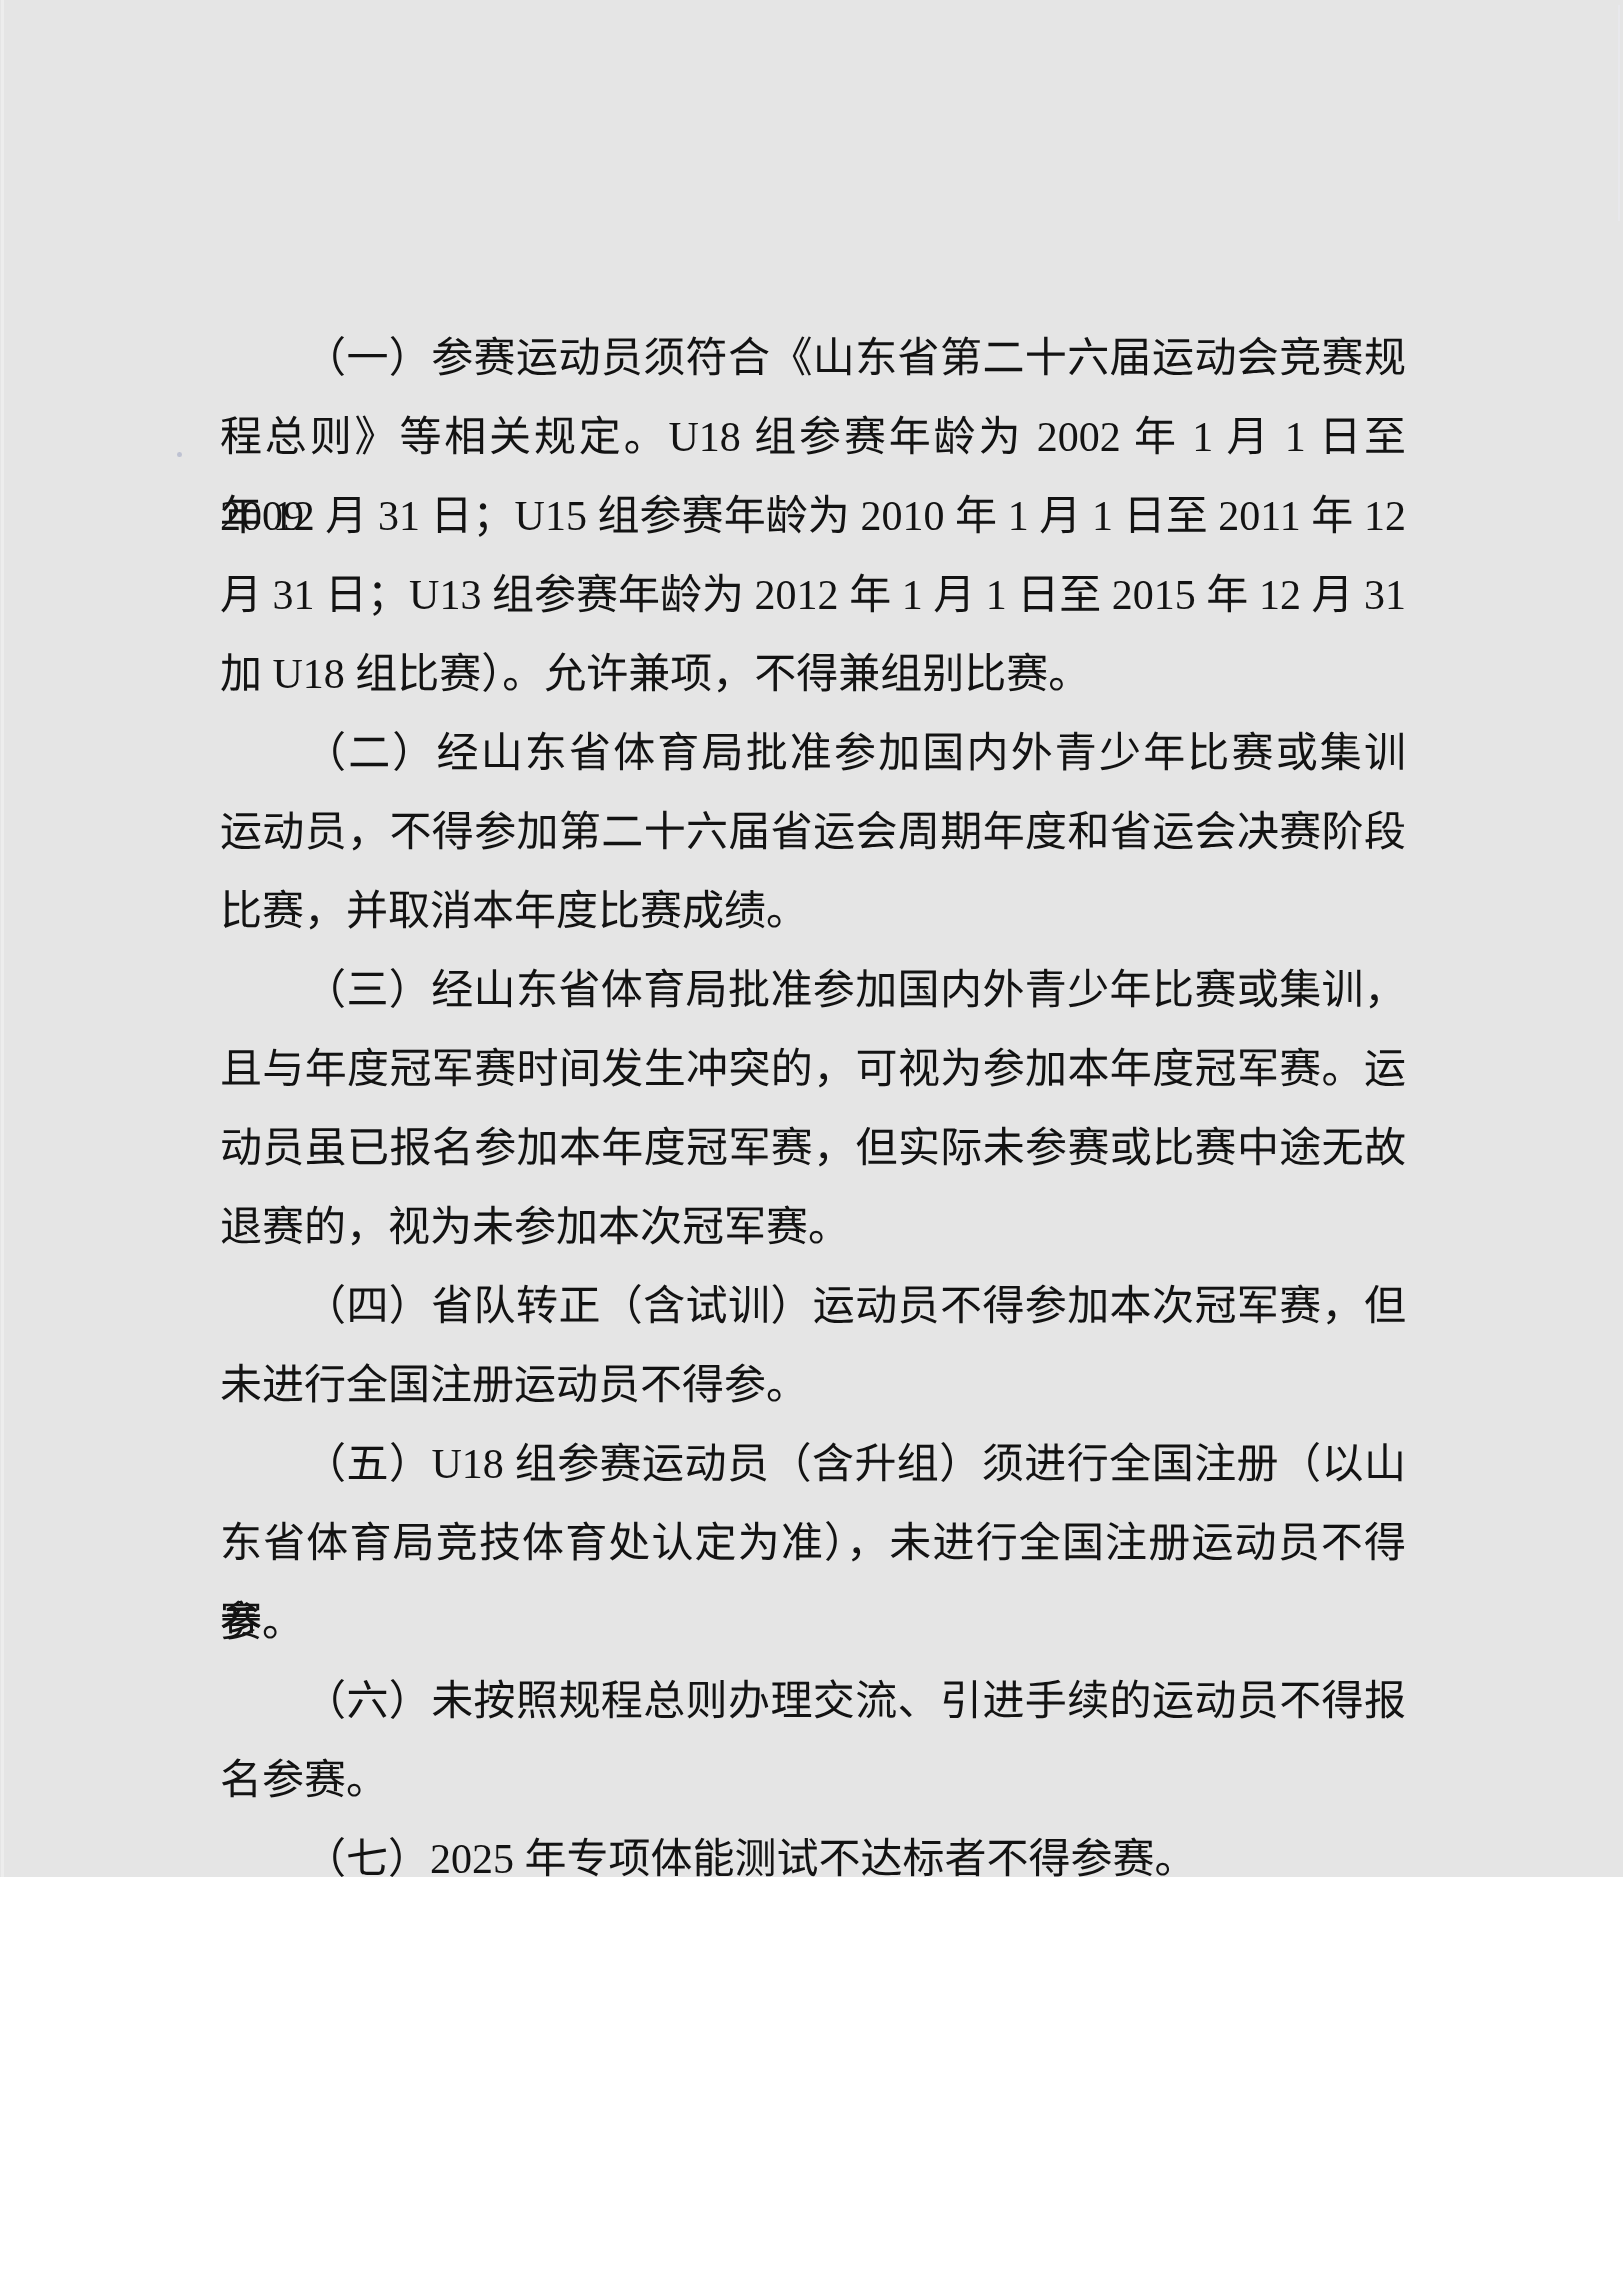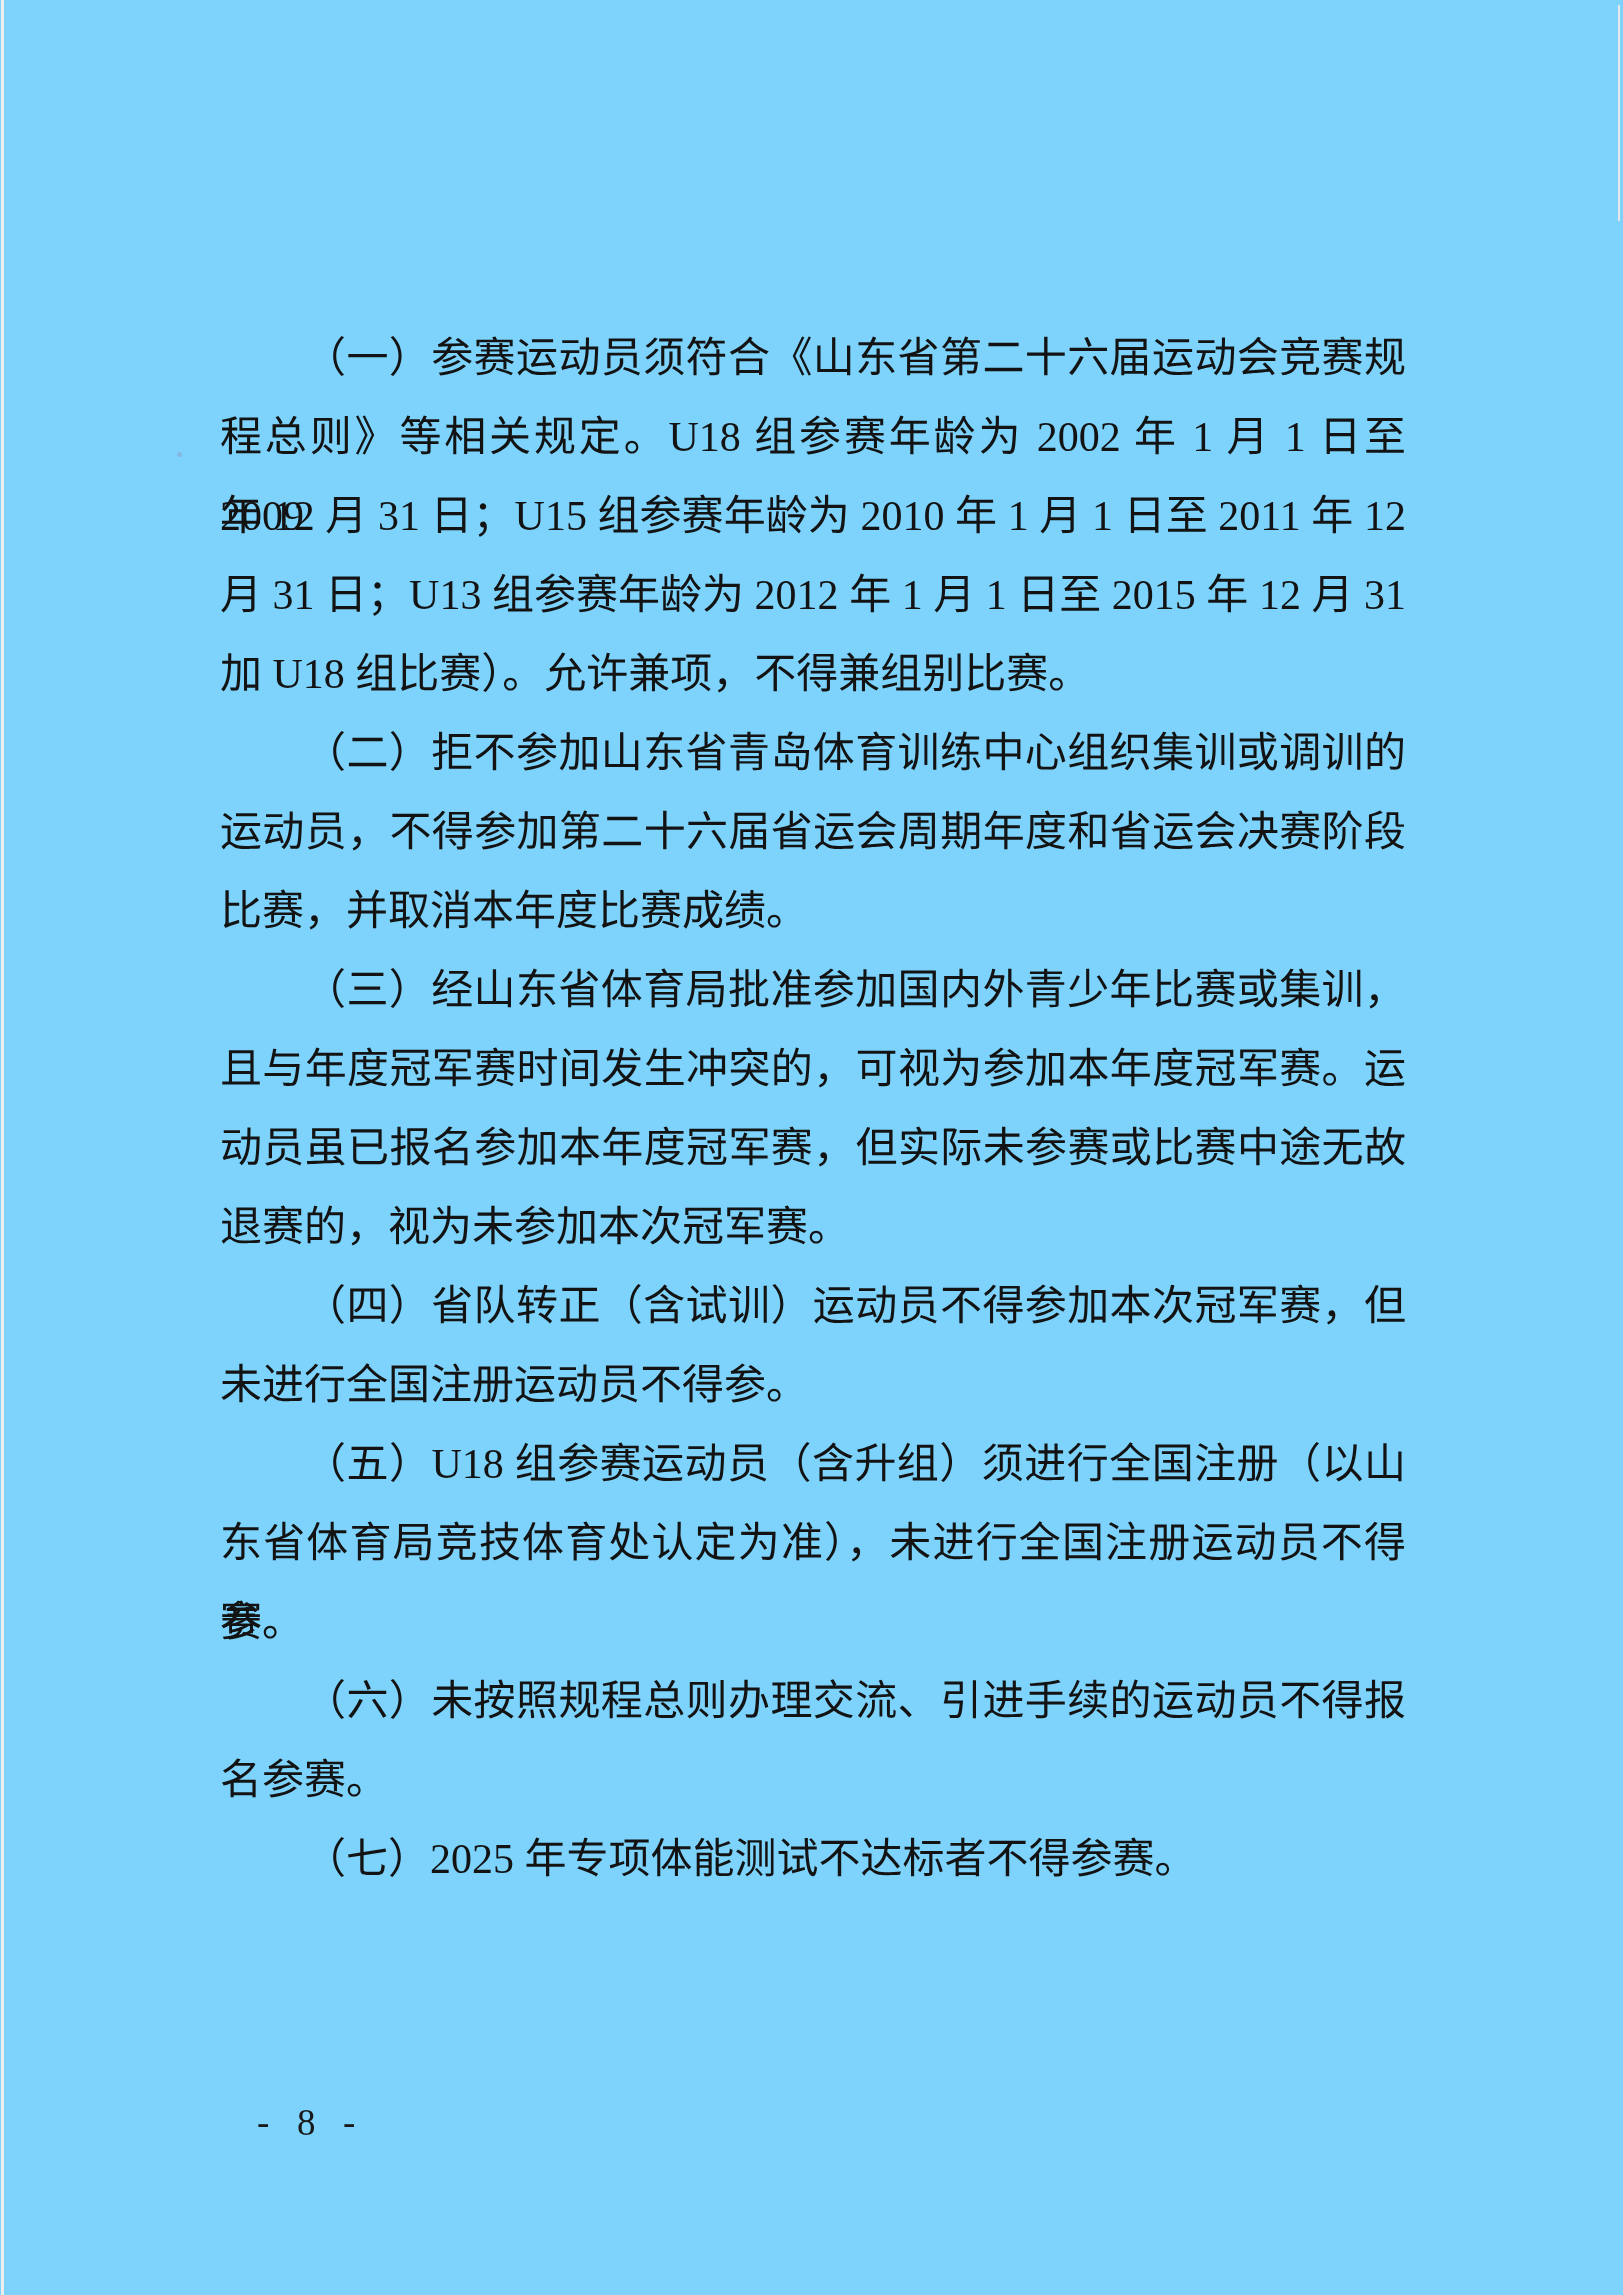"（一）参赛运动员须符合《山东省第二十六届运动会竞赛规" .page { background: #7dd3fc -> #e5e5e5; height: 2295px -> 1877px }
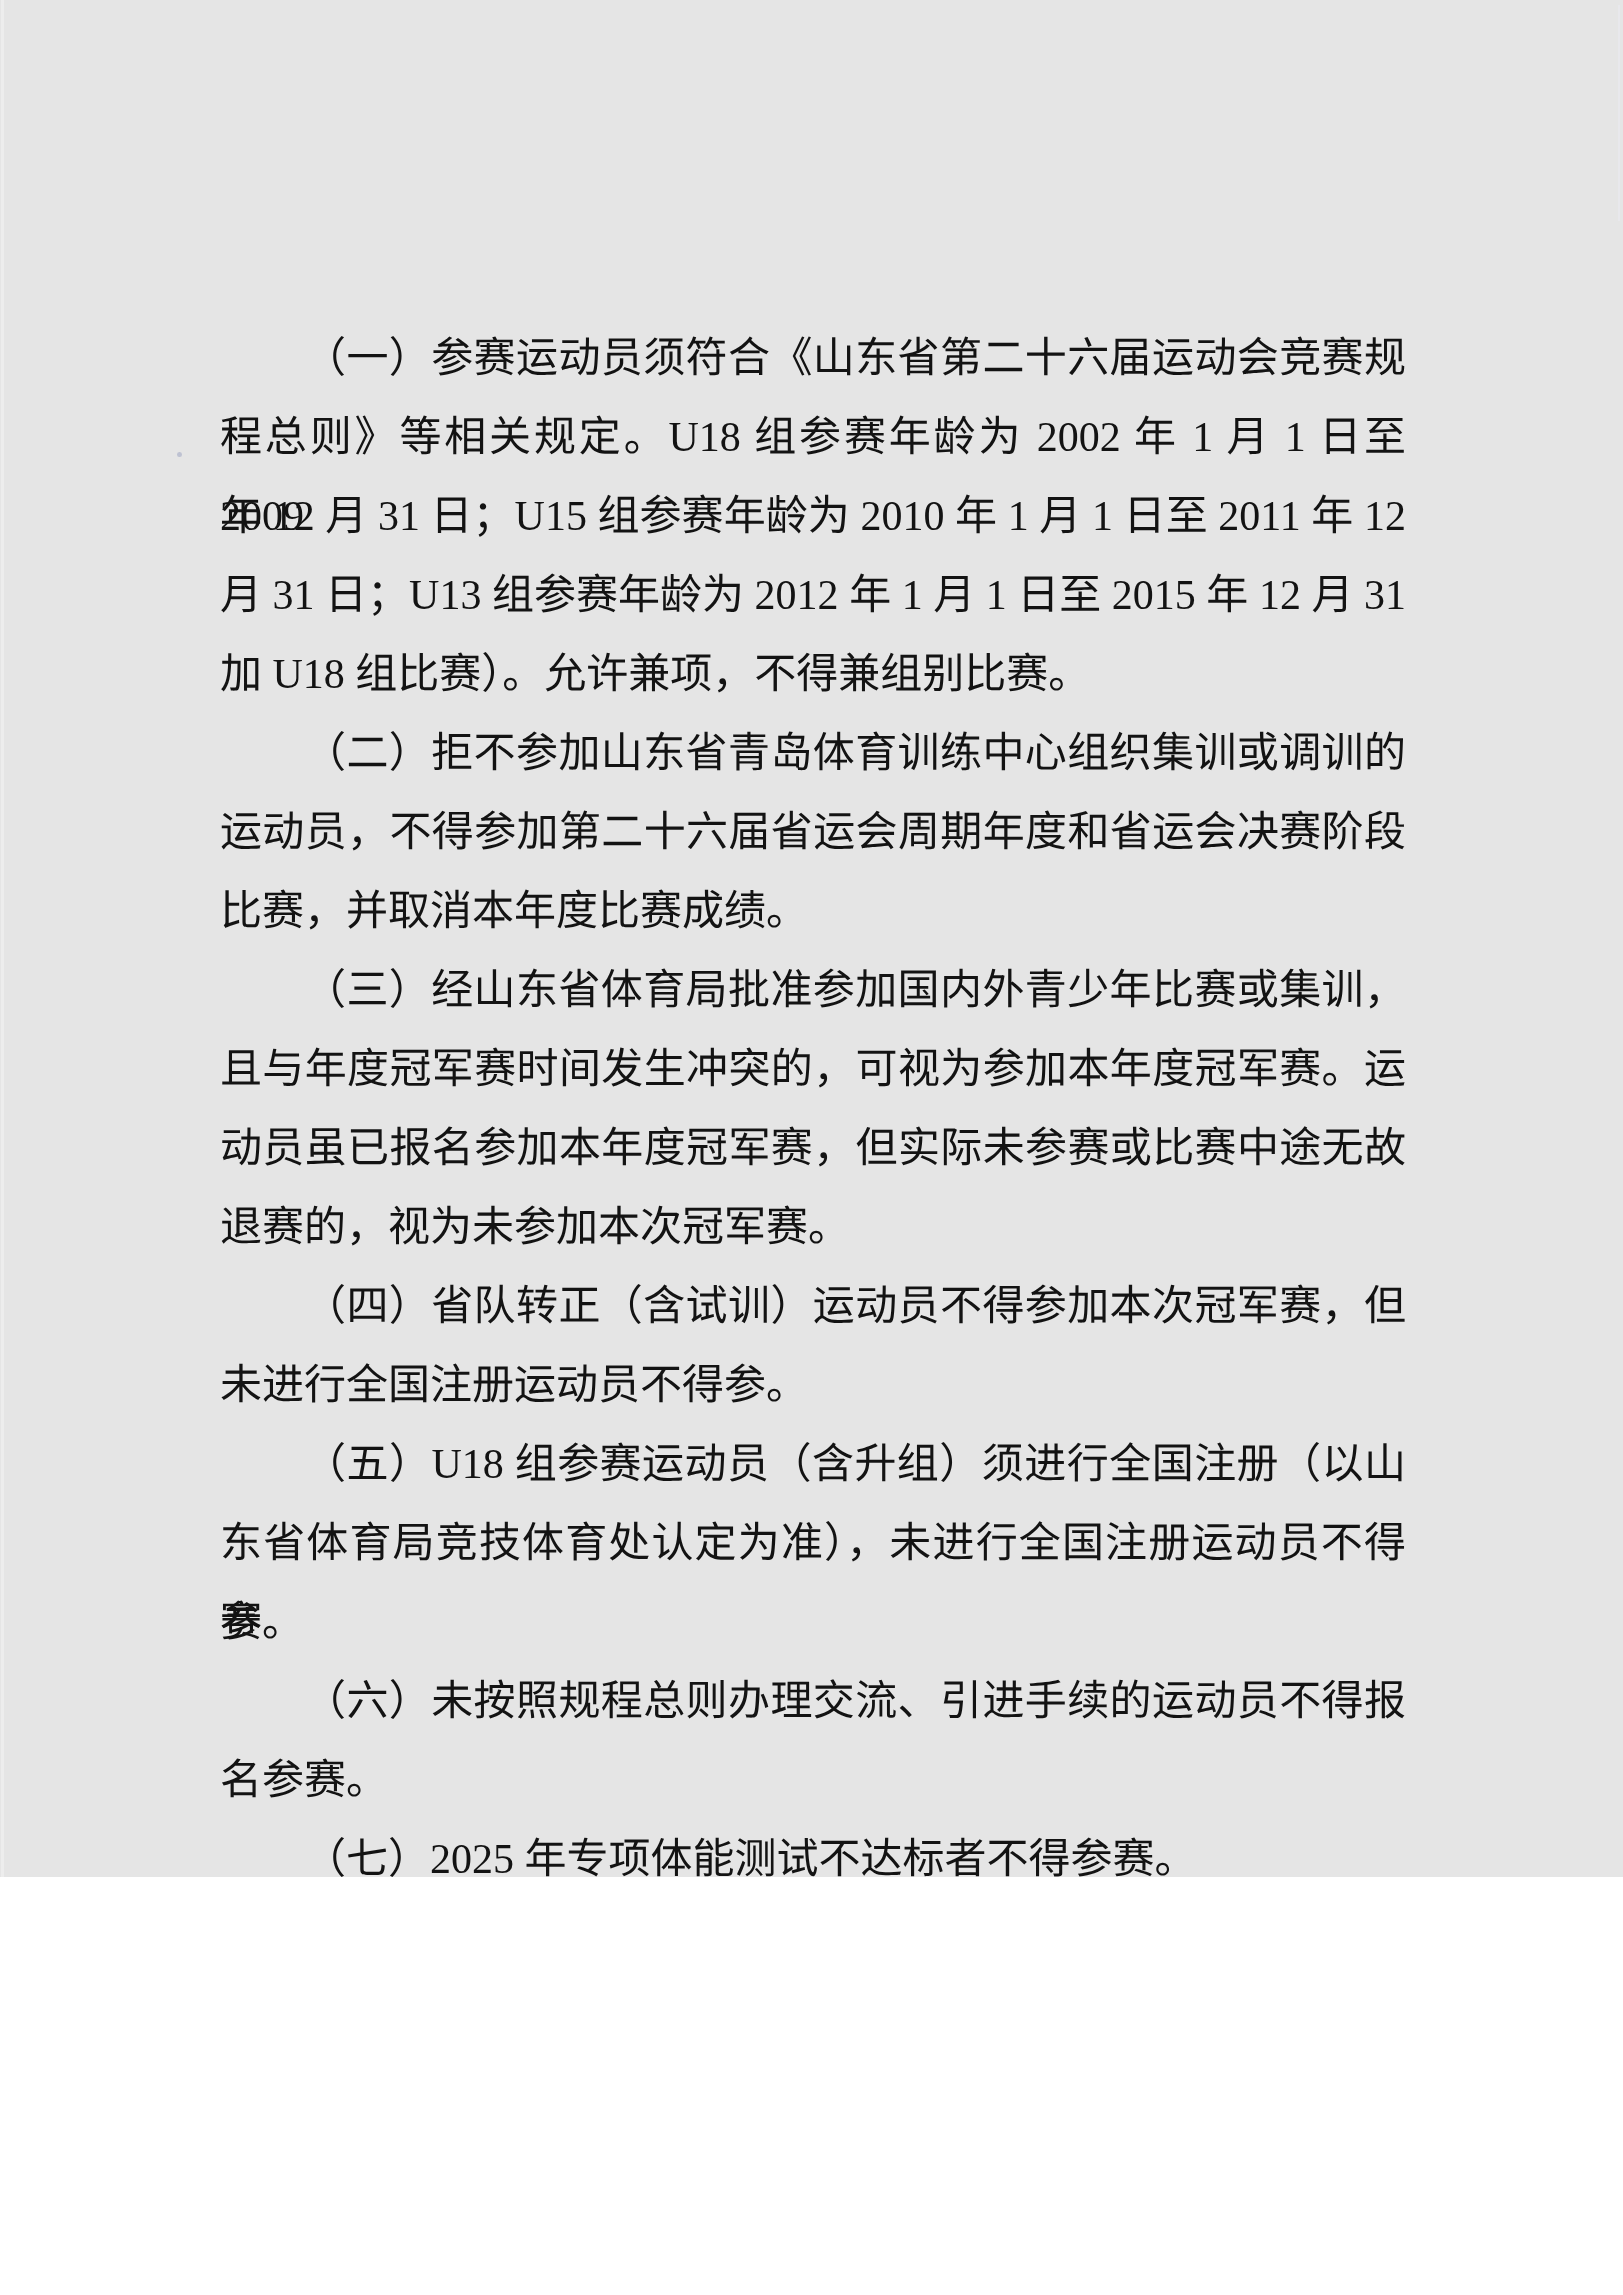"（二）拒不参加山东省青岛体育训练中心组织集训或调训的" div.line { text: 拒不参加山东省青岛体育训练中心组织集训或调训的 -> 经山东省体育局批准参加国内外青少年比赛或集训 }
